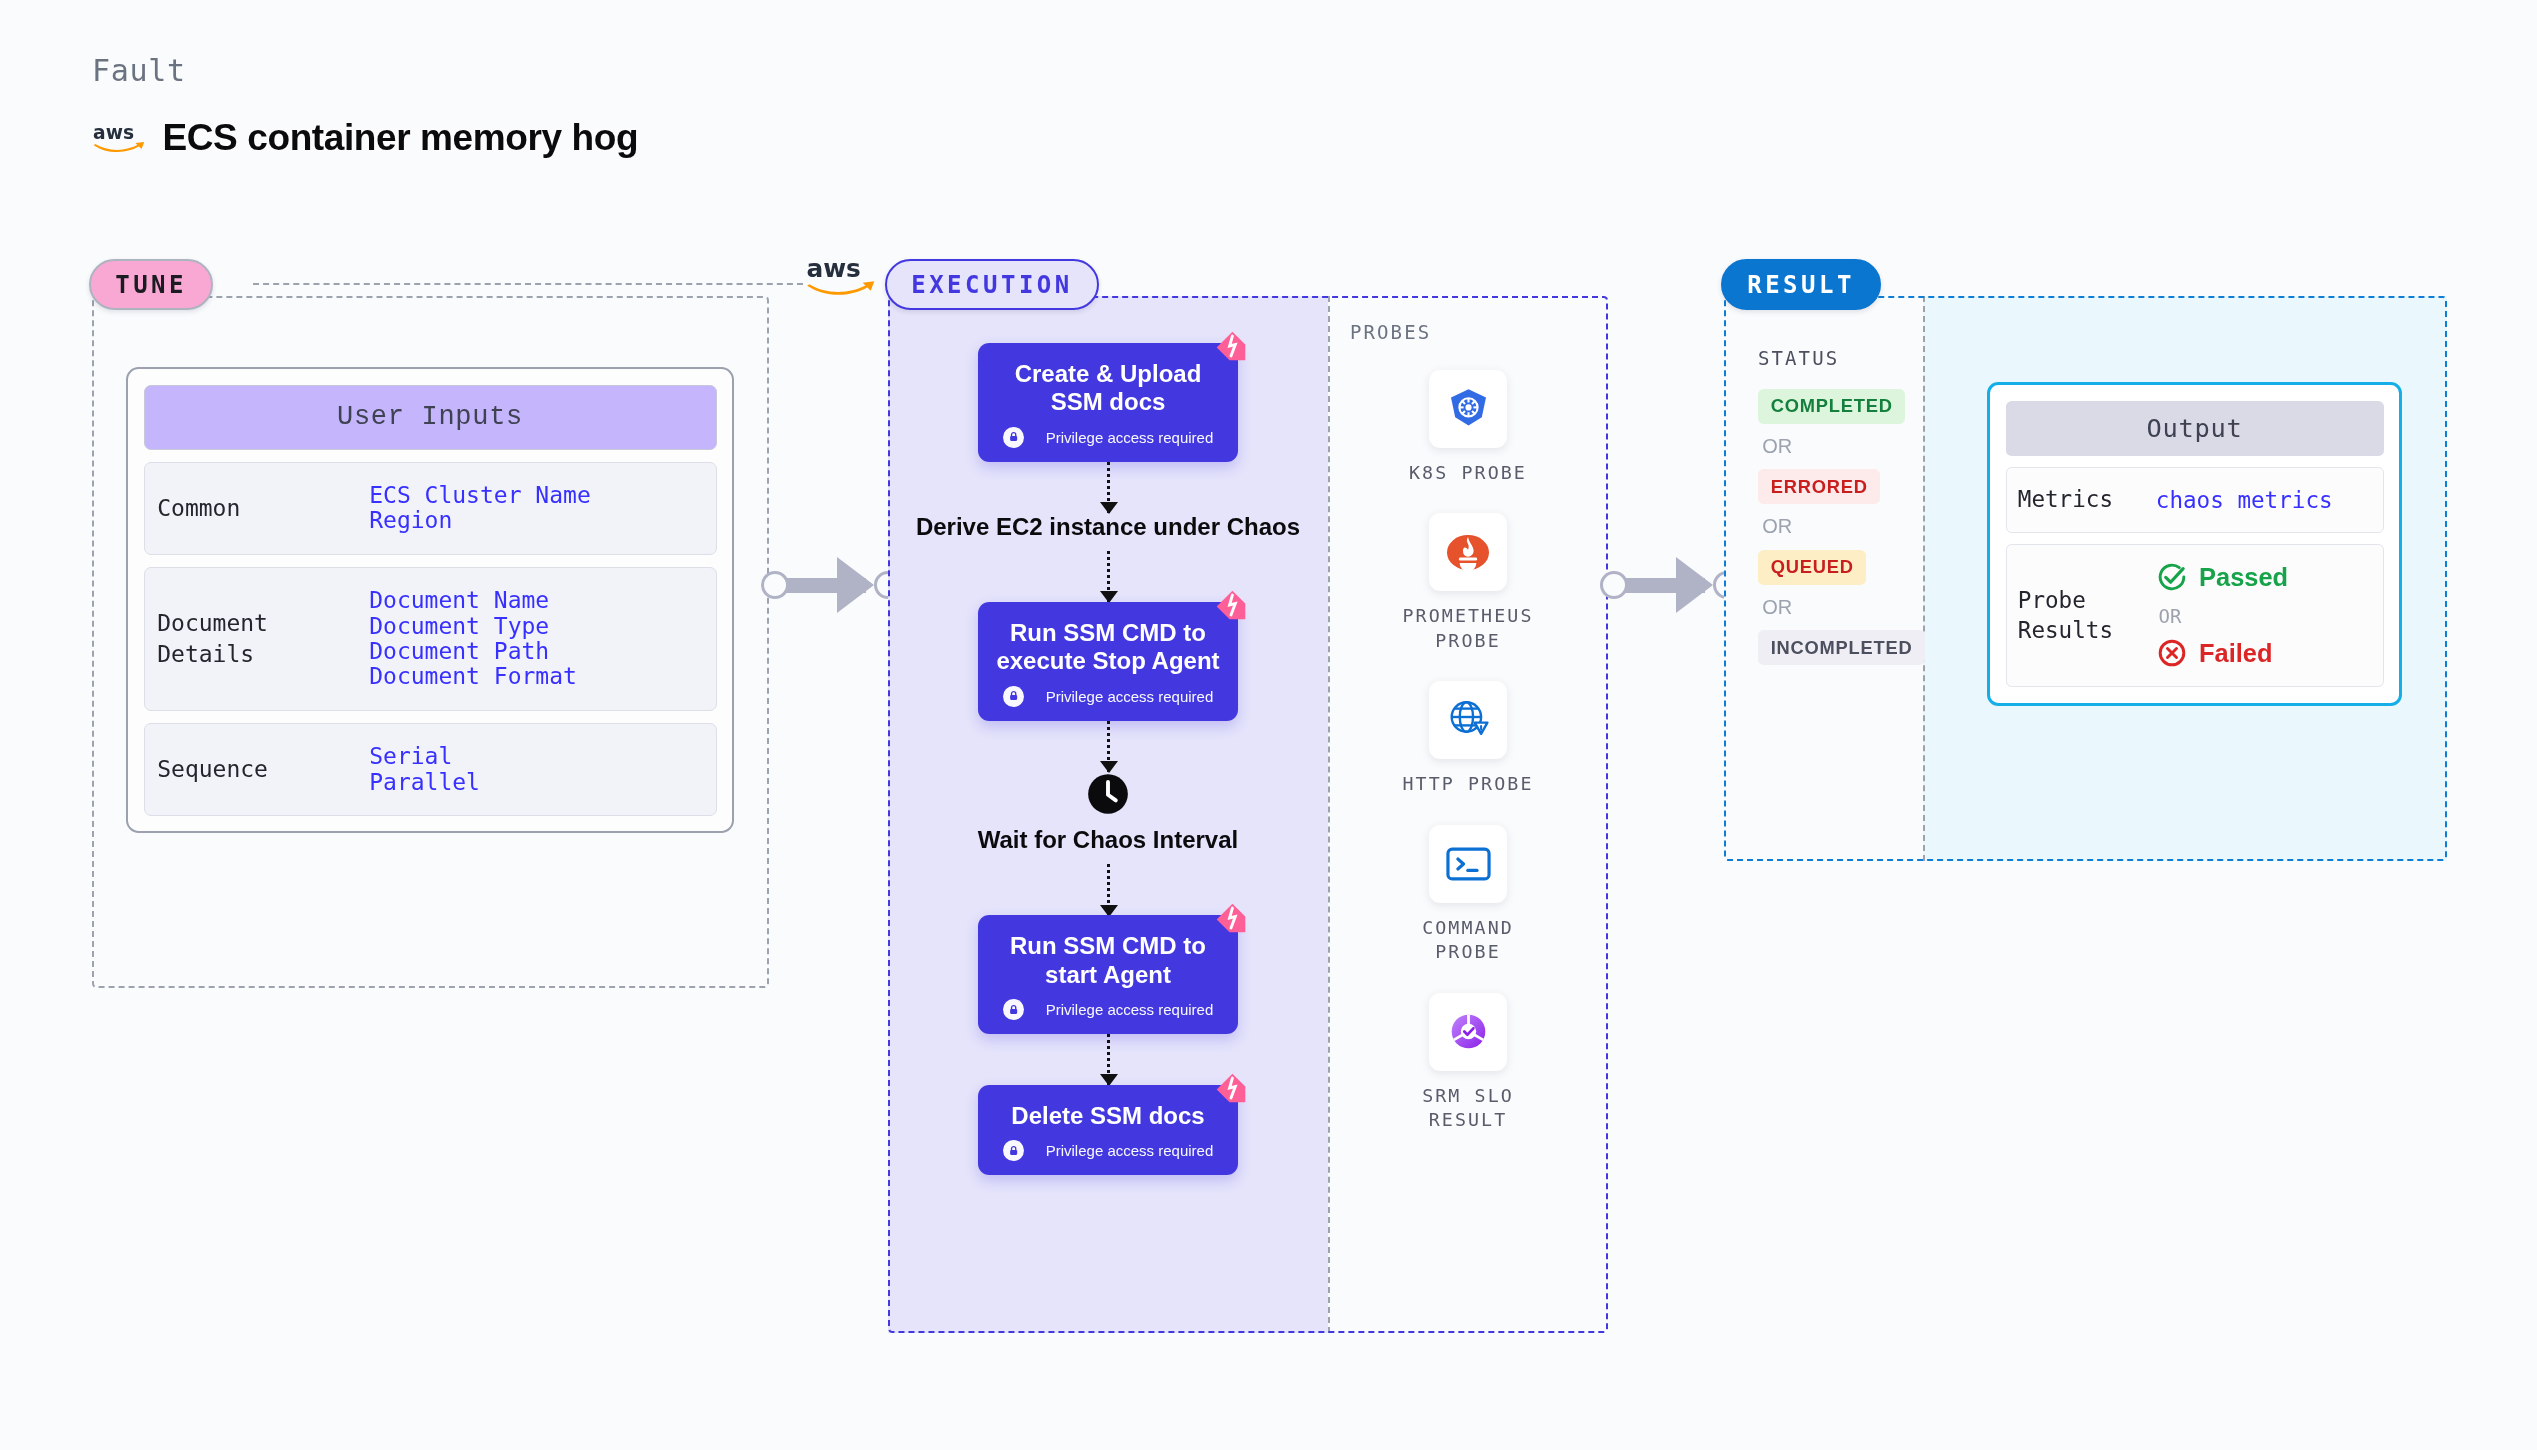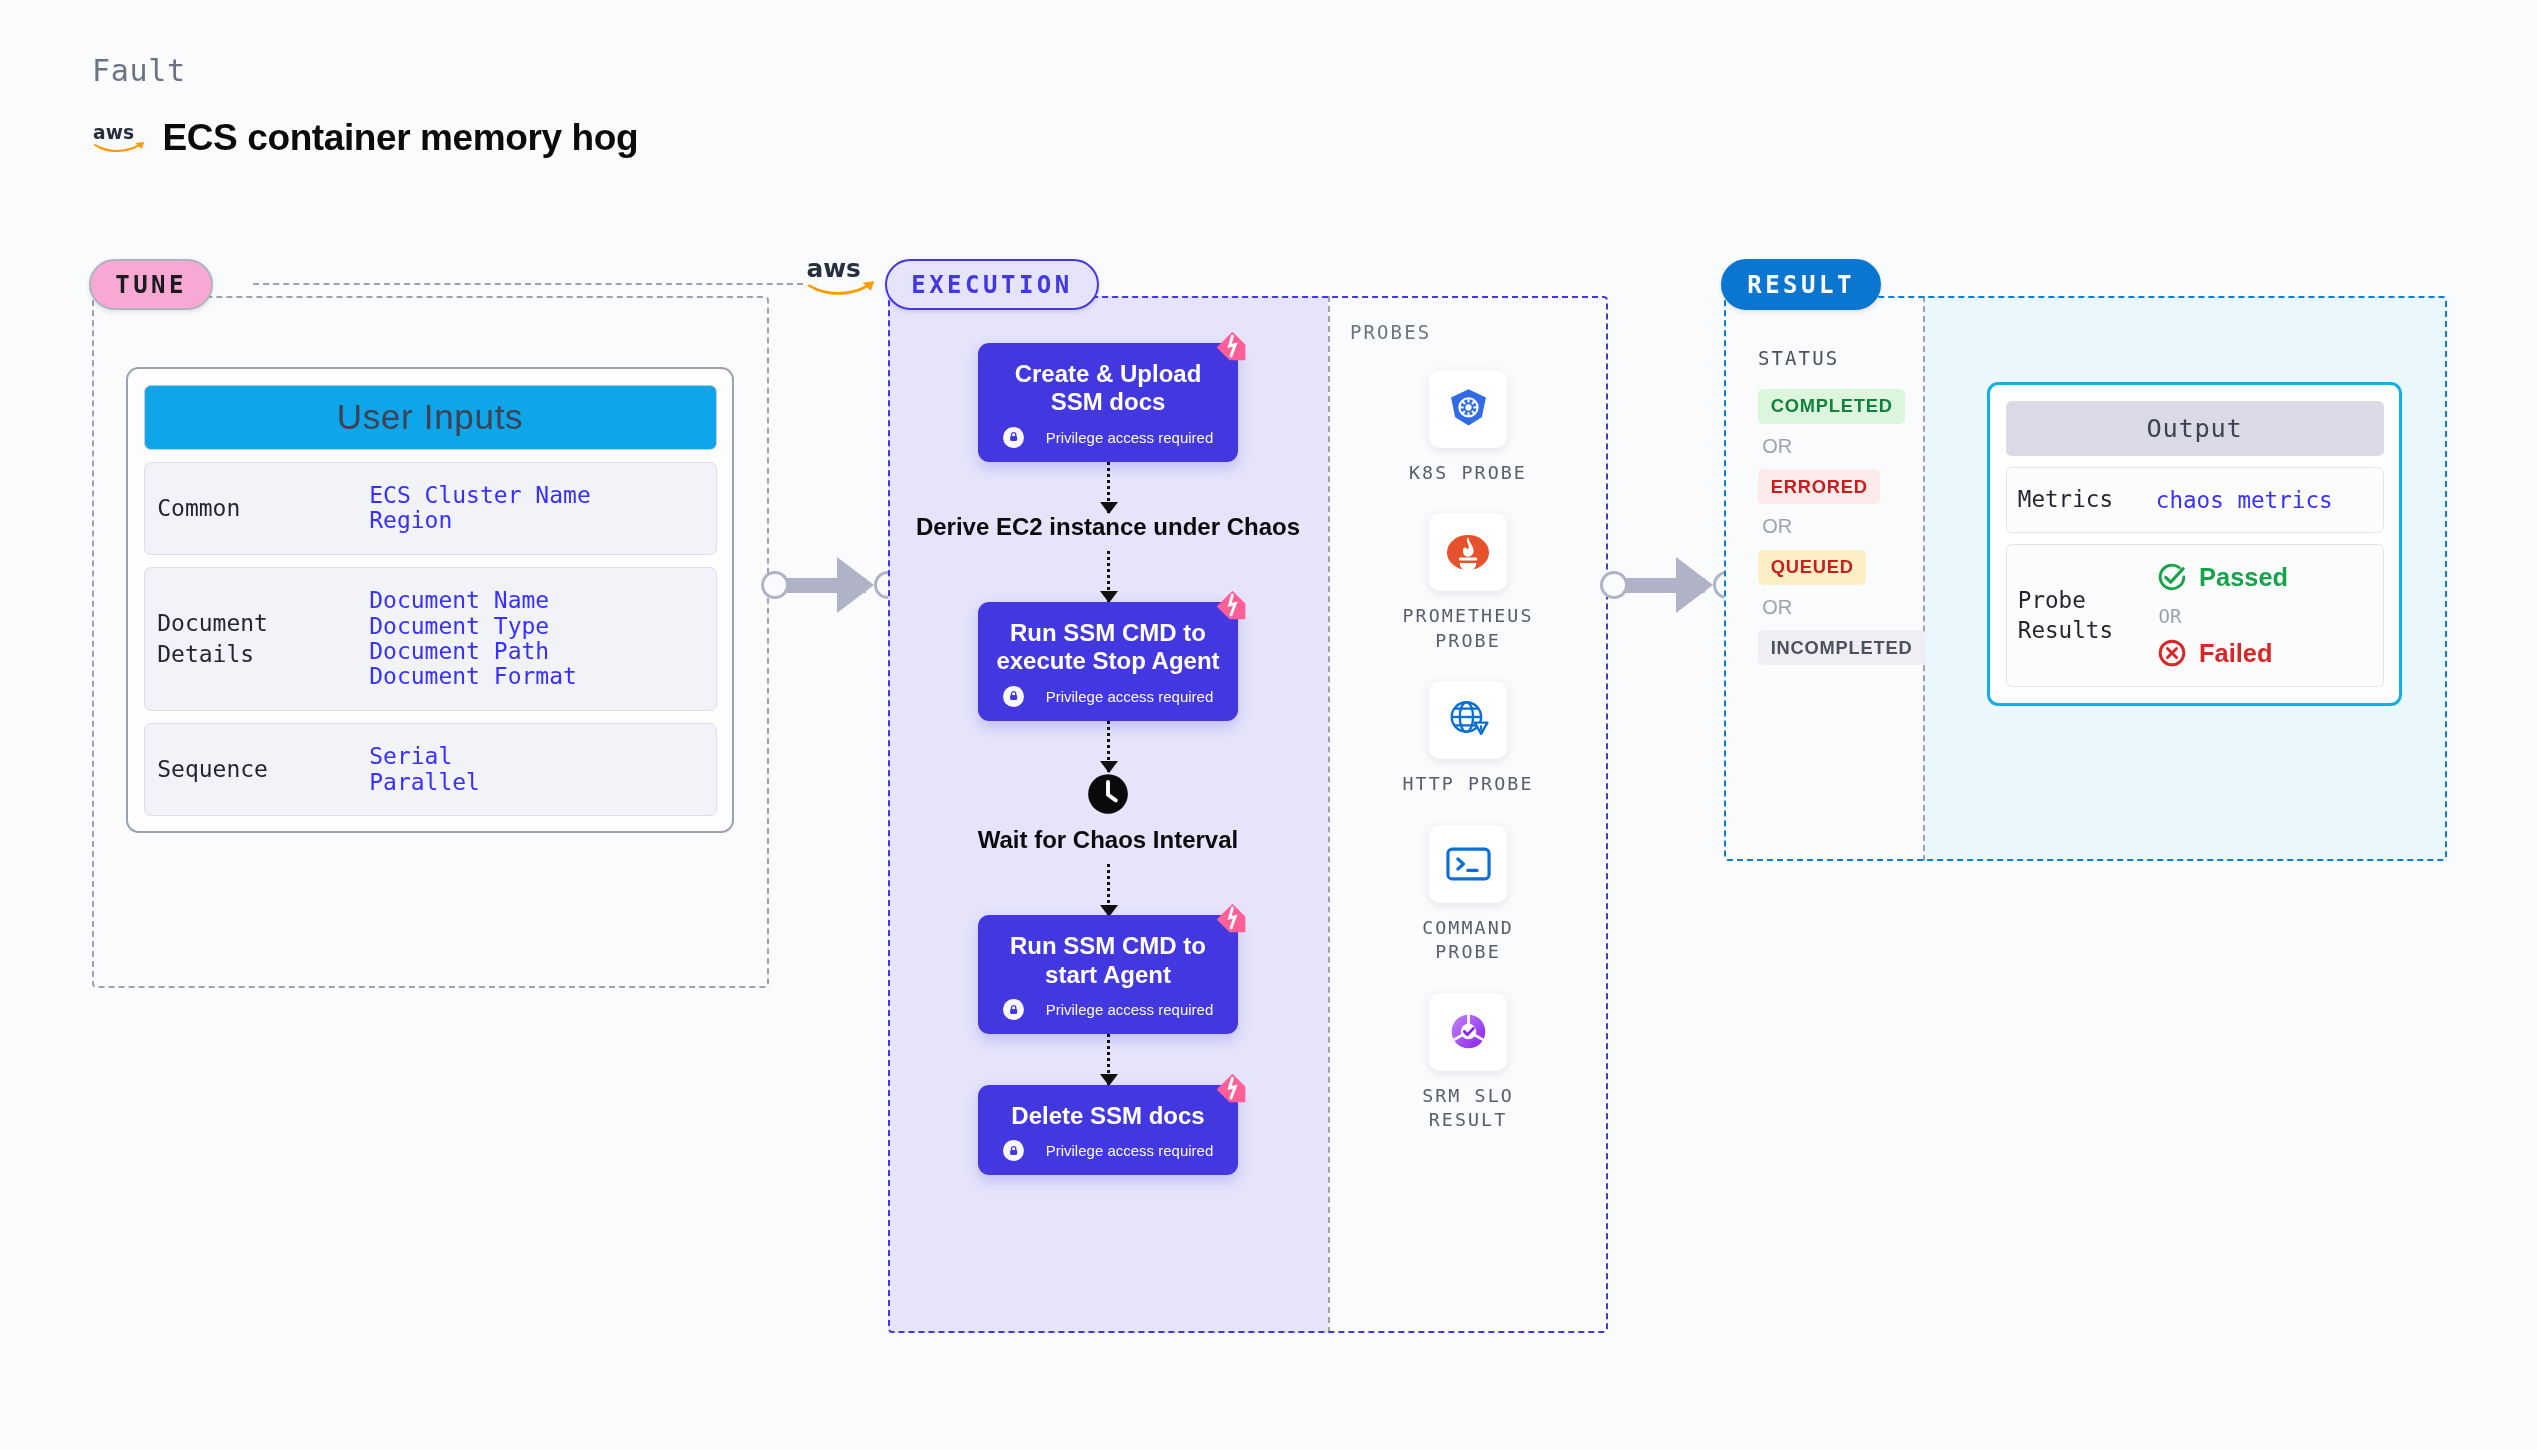"User Inputs" .card-head { background: #0ea5e9 -> #c4b5fd; font-family: Liberation Sans, sans-serif -> Liberation Mono, monospace; font-size: 35px -> 27px }
